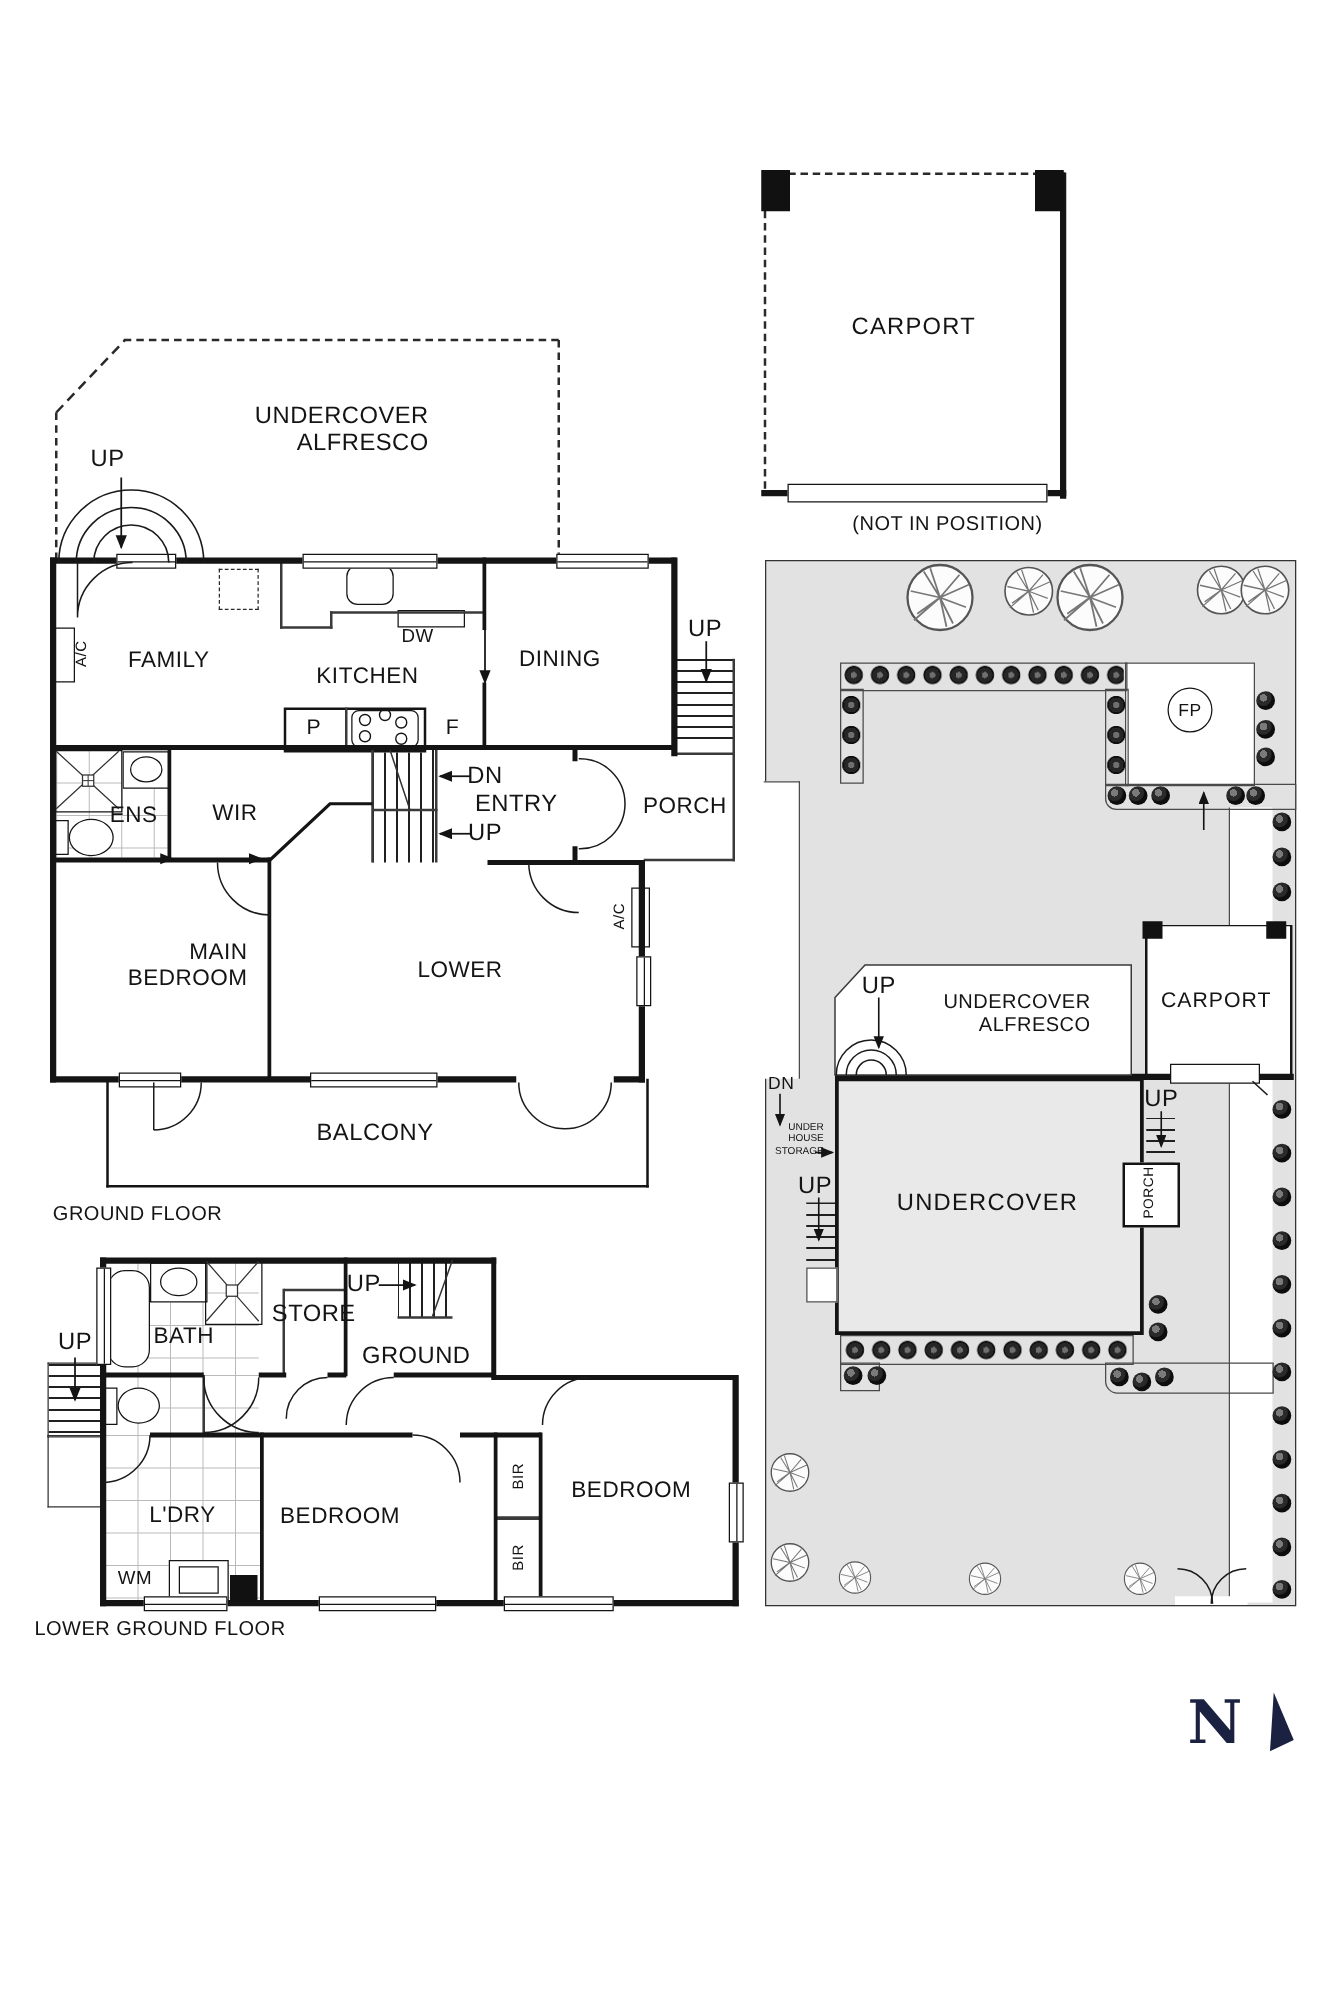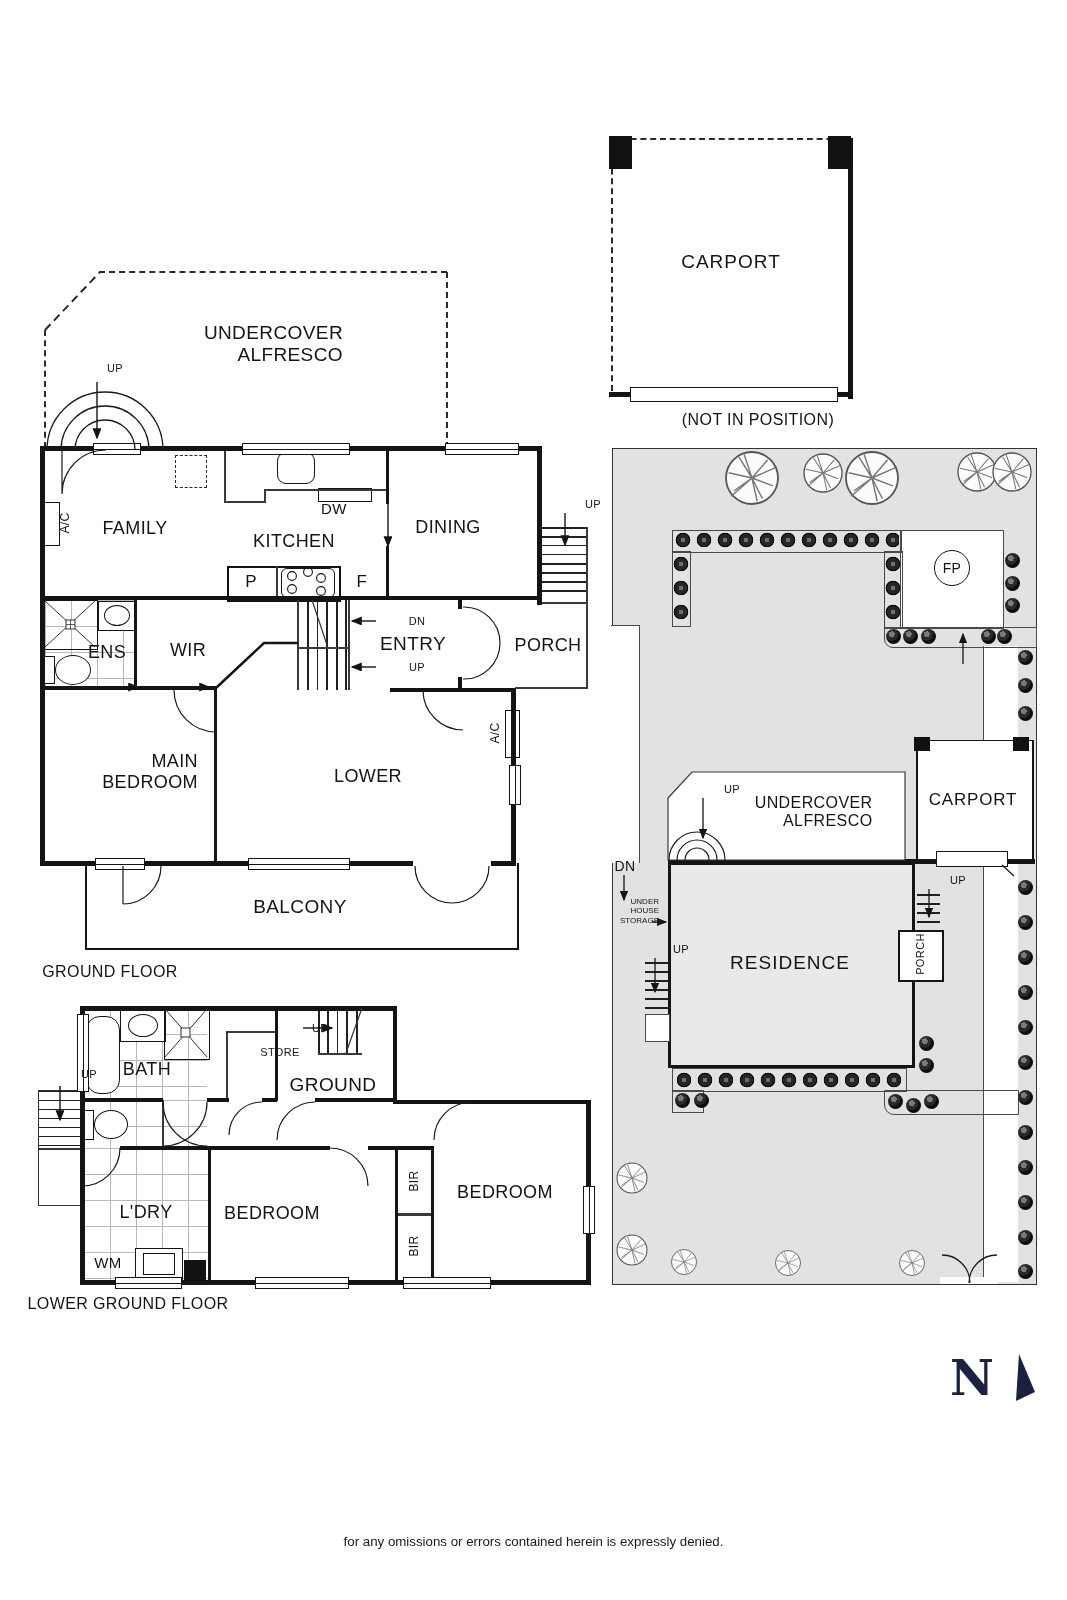"UP" .f13 { font-size: 11px -> 19px; margin-left: 29px -> none }
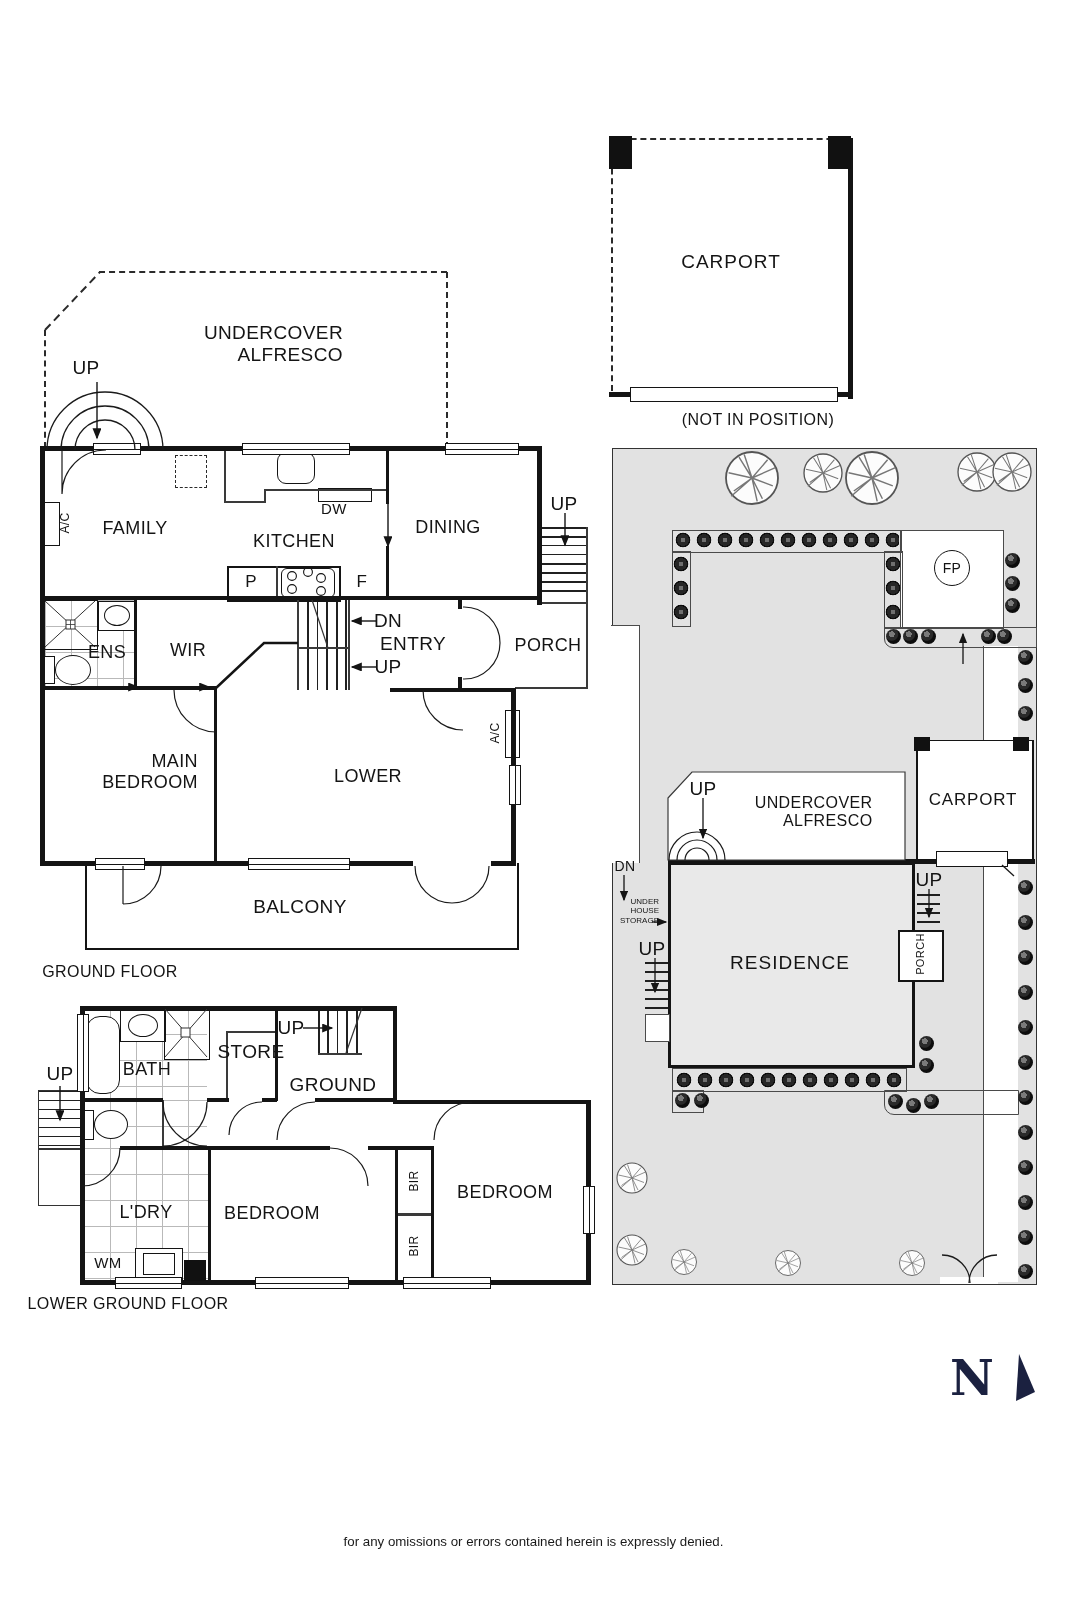"RESIDENCE" div.lbl { text: RESIDENCE -> UNDERCOVER }
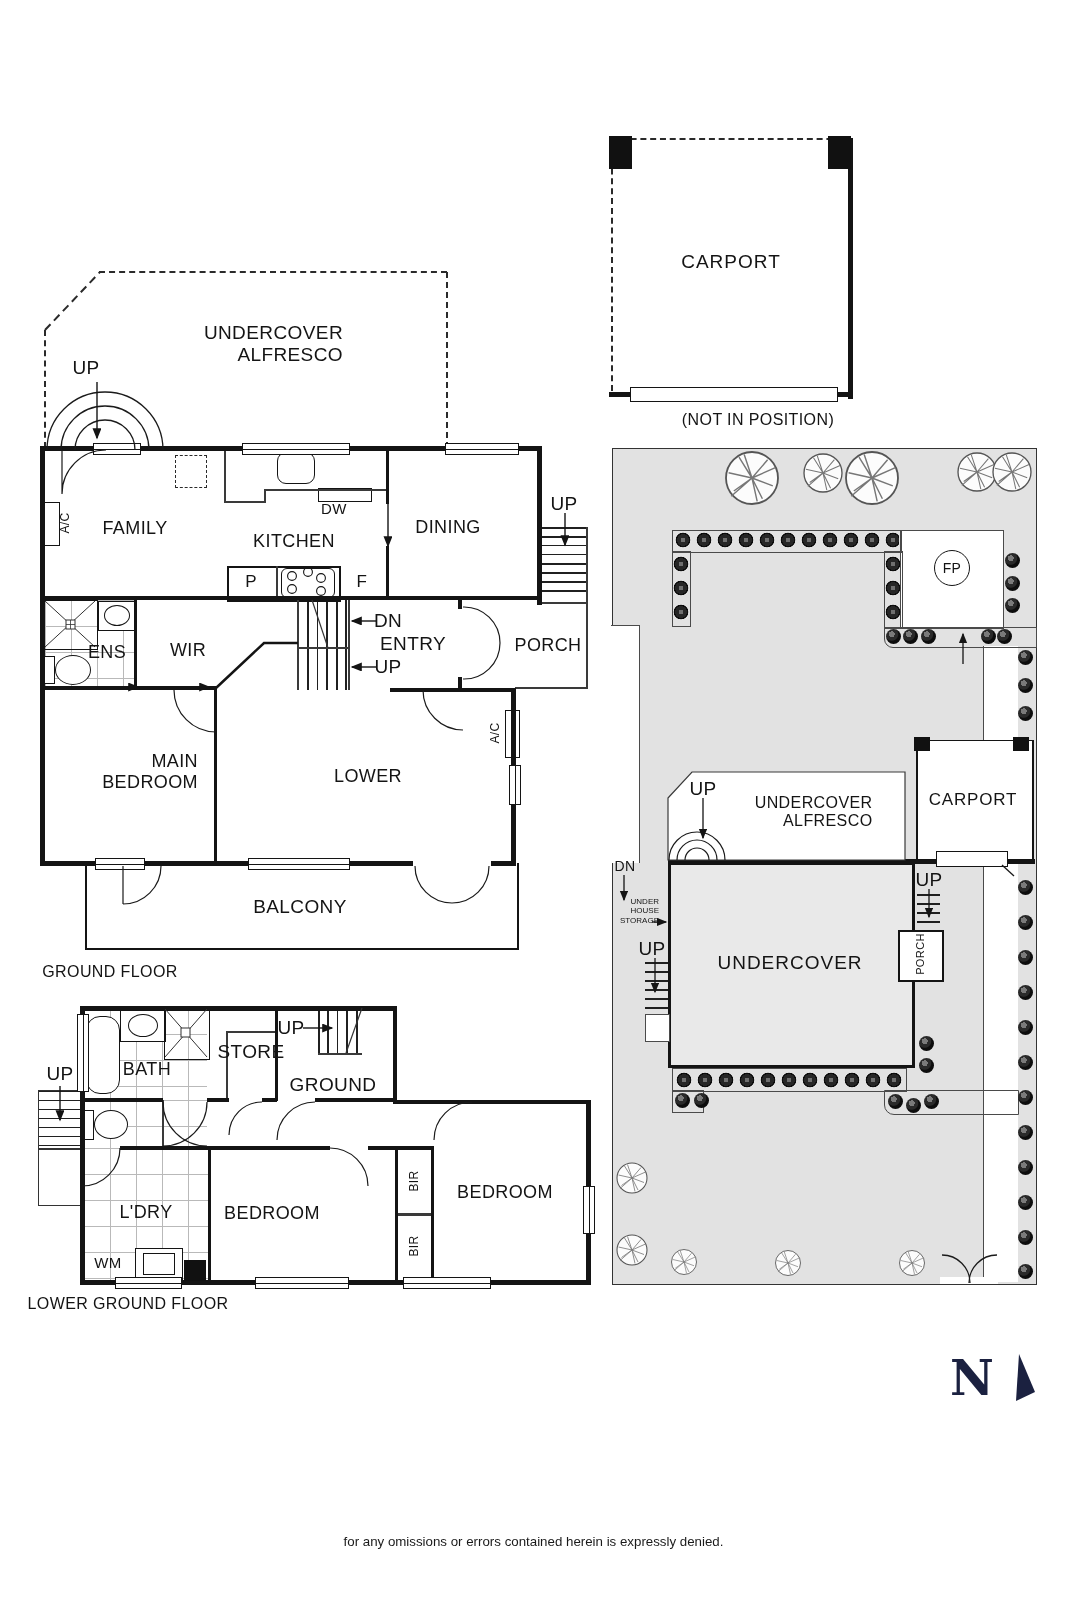"for any omissions or errors" div.disc { html: <div>for any omissions or errors contained herein is expressly denied.</div> -> none }
